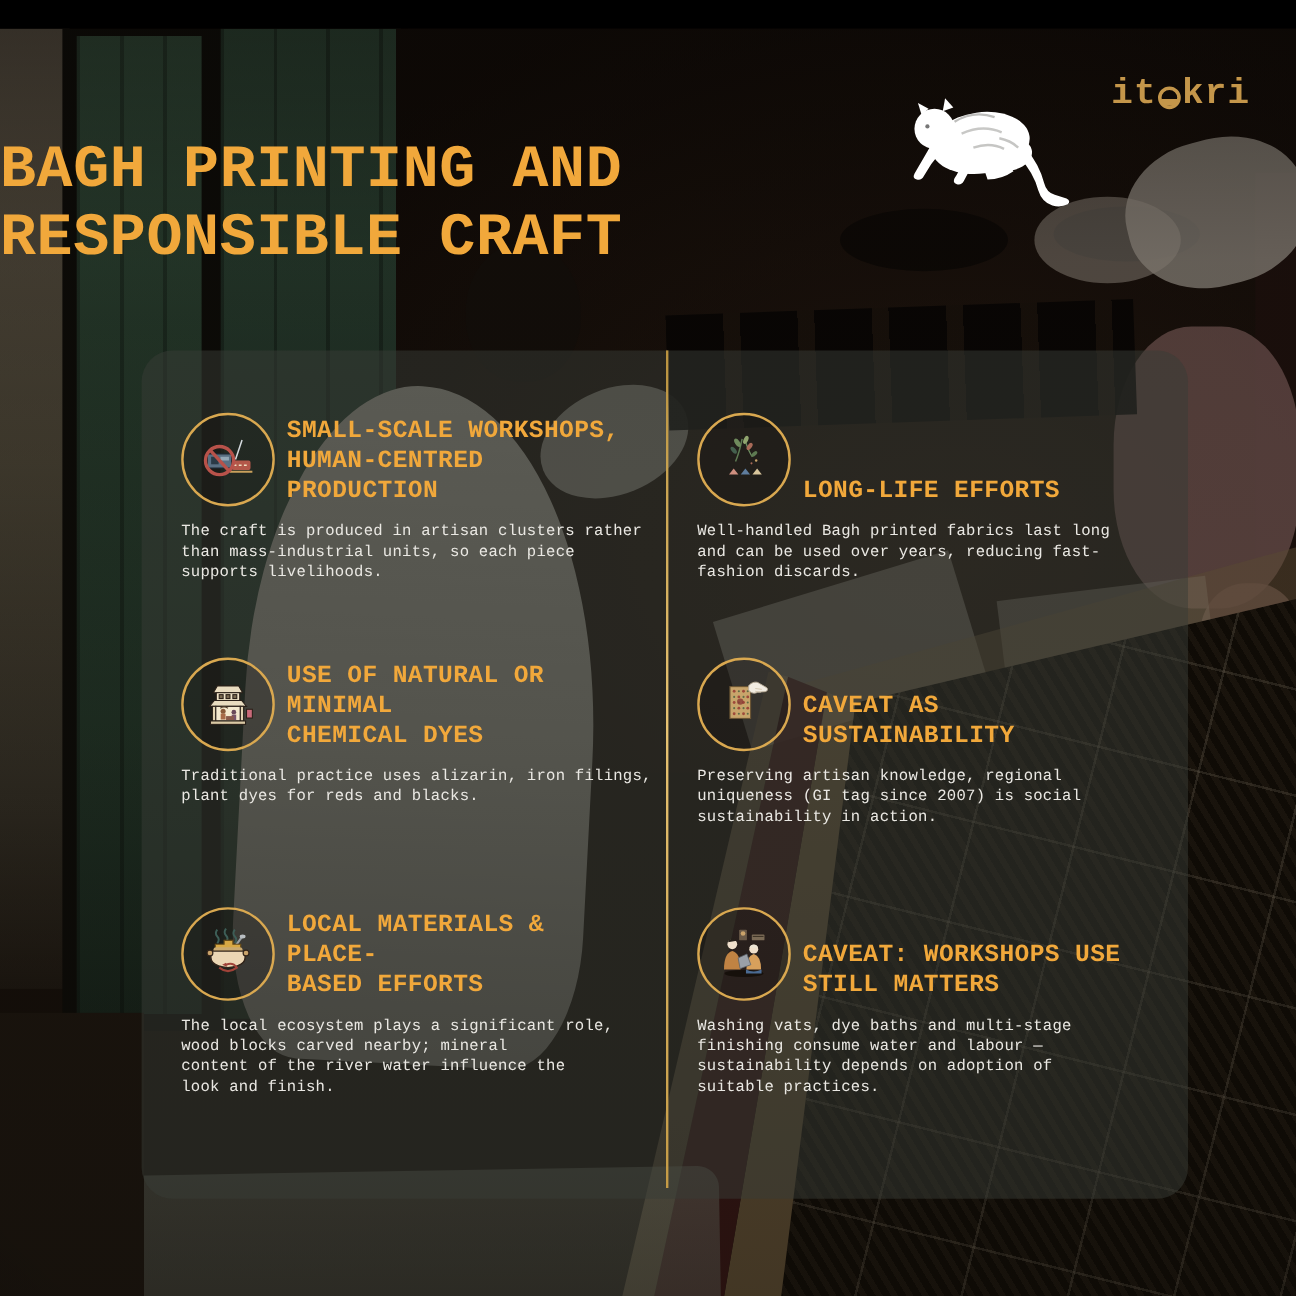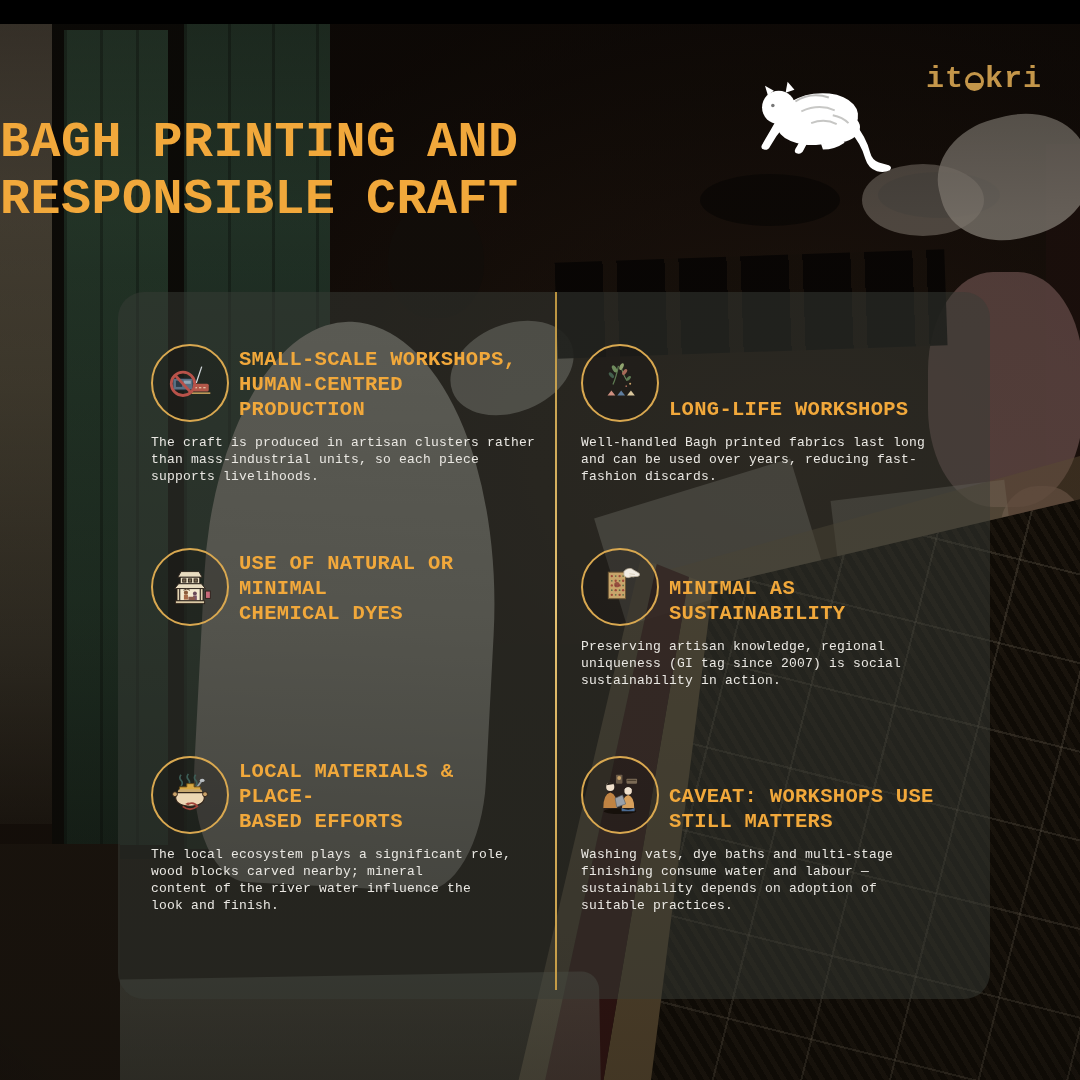"LONG-LIFE WORKSHOPS" h3 { text: WORKSHOPS -> EFFORTS }
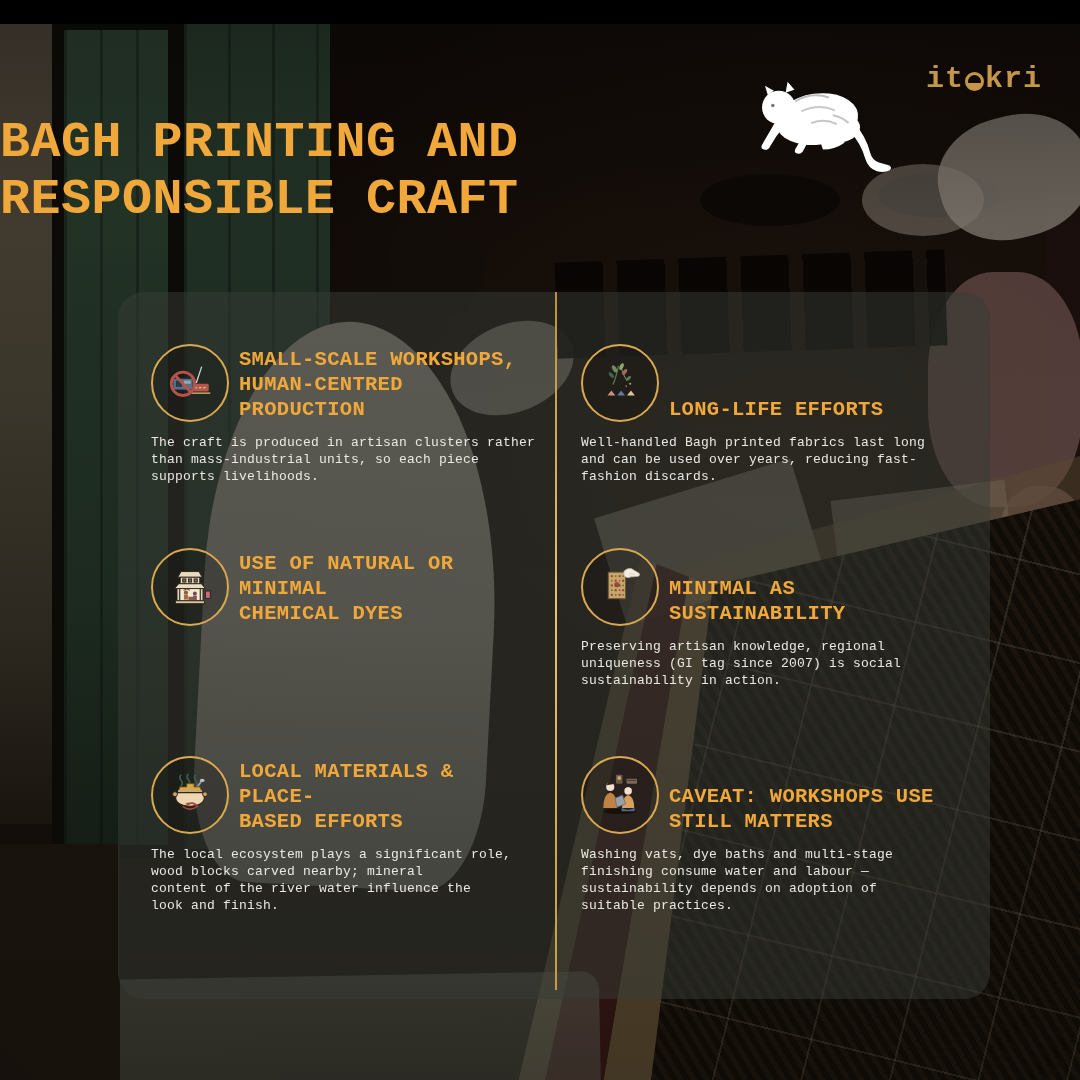"MINIMAL AS" h3 { text: MINIMAL -> CAVEAT }
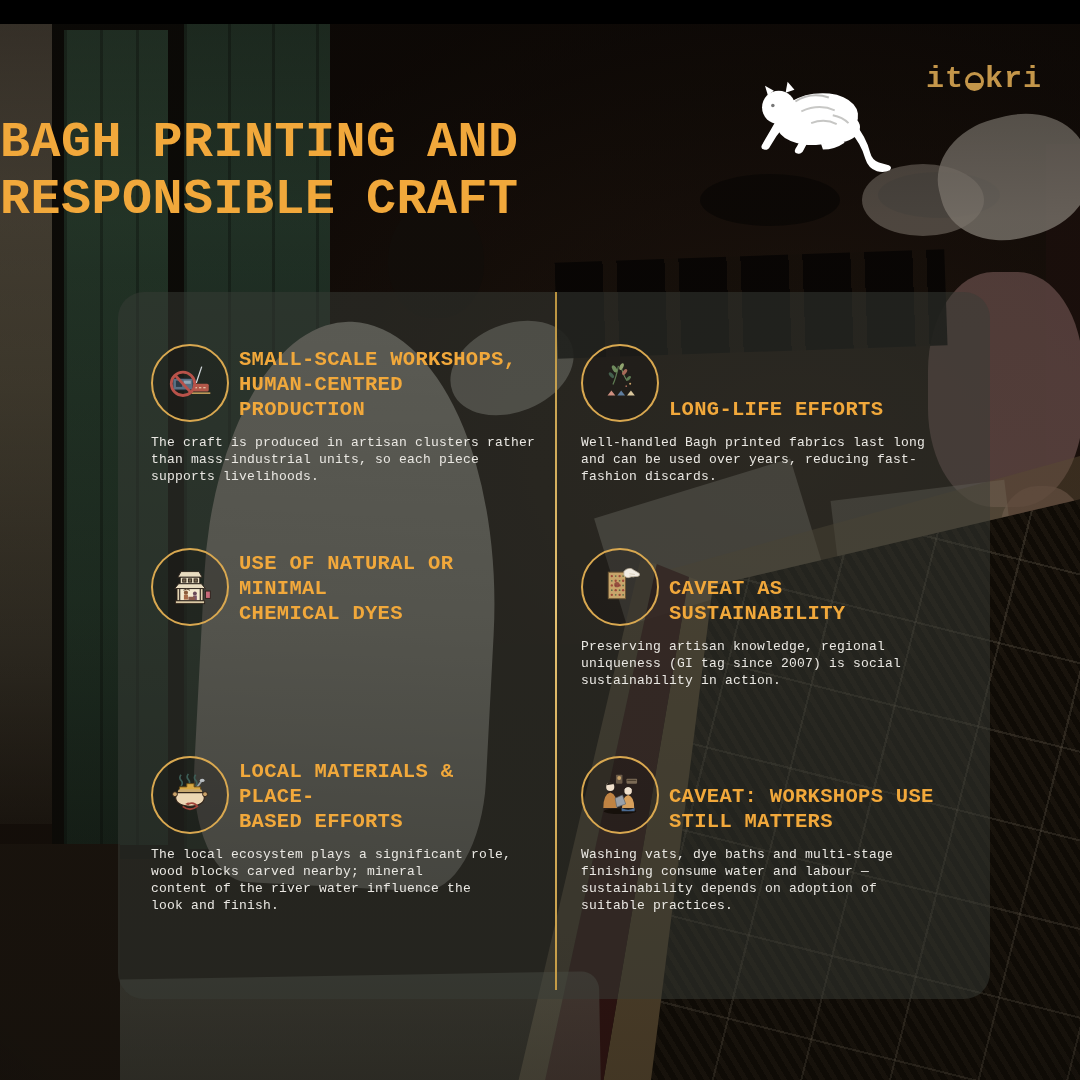"Traditional practice uses alizarin, iron" p { html: none -> <p>Traditional practice uses alizarin, iron filings, plant dyes for reds and blacks.</p> }
